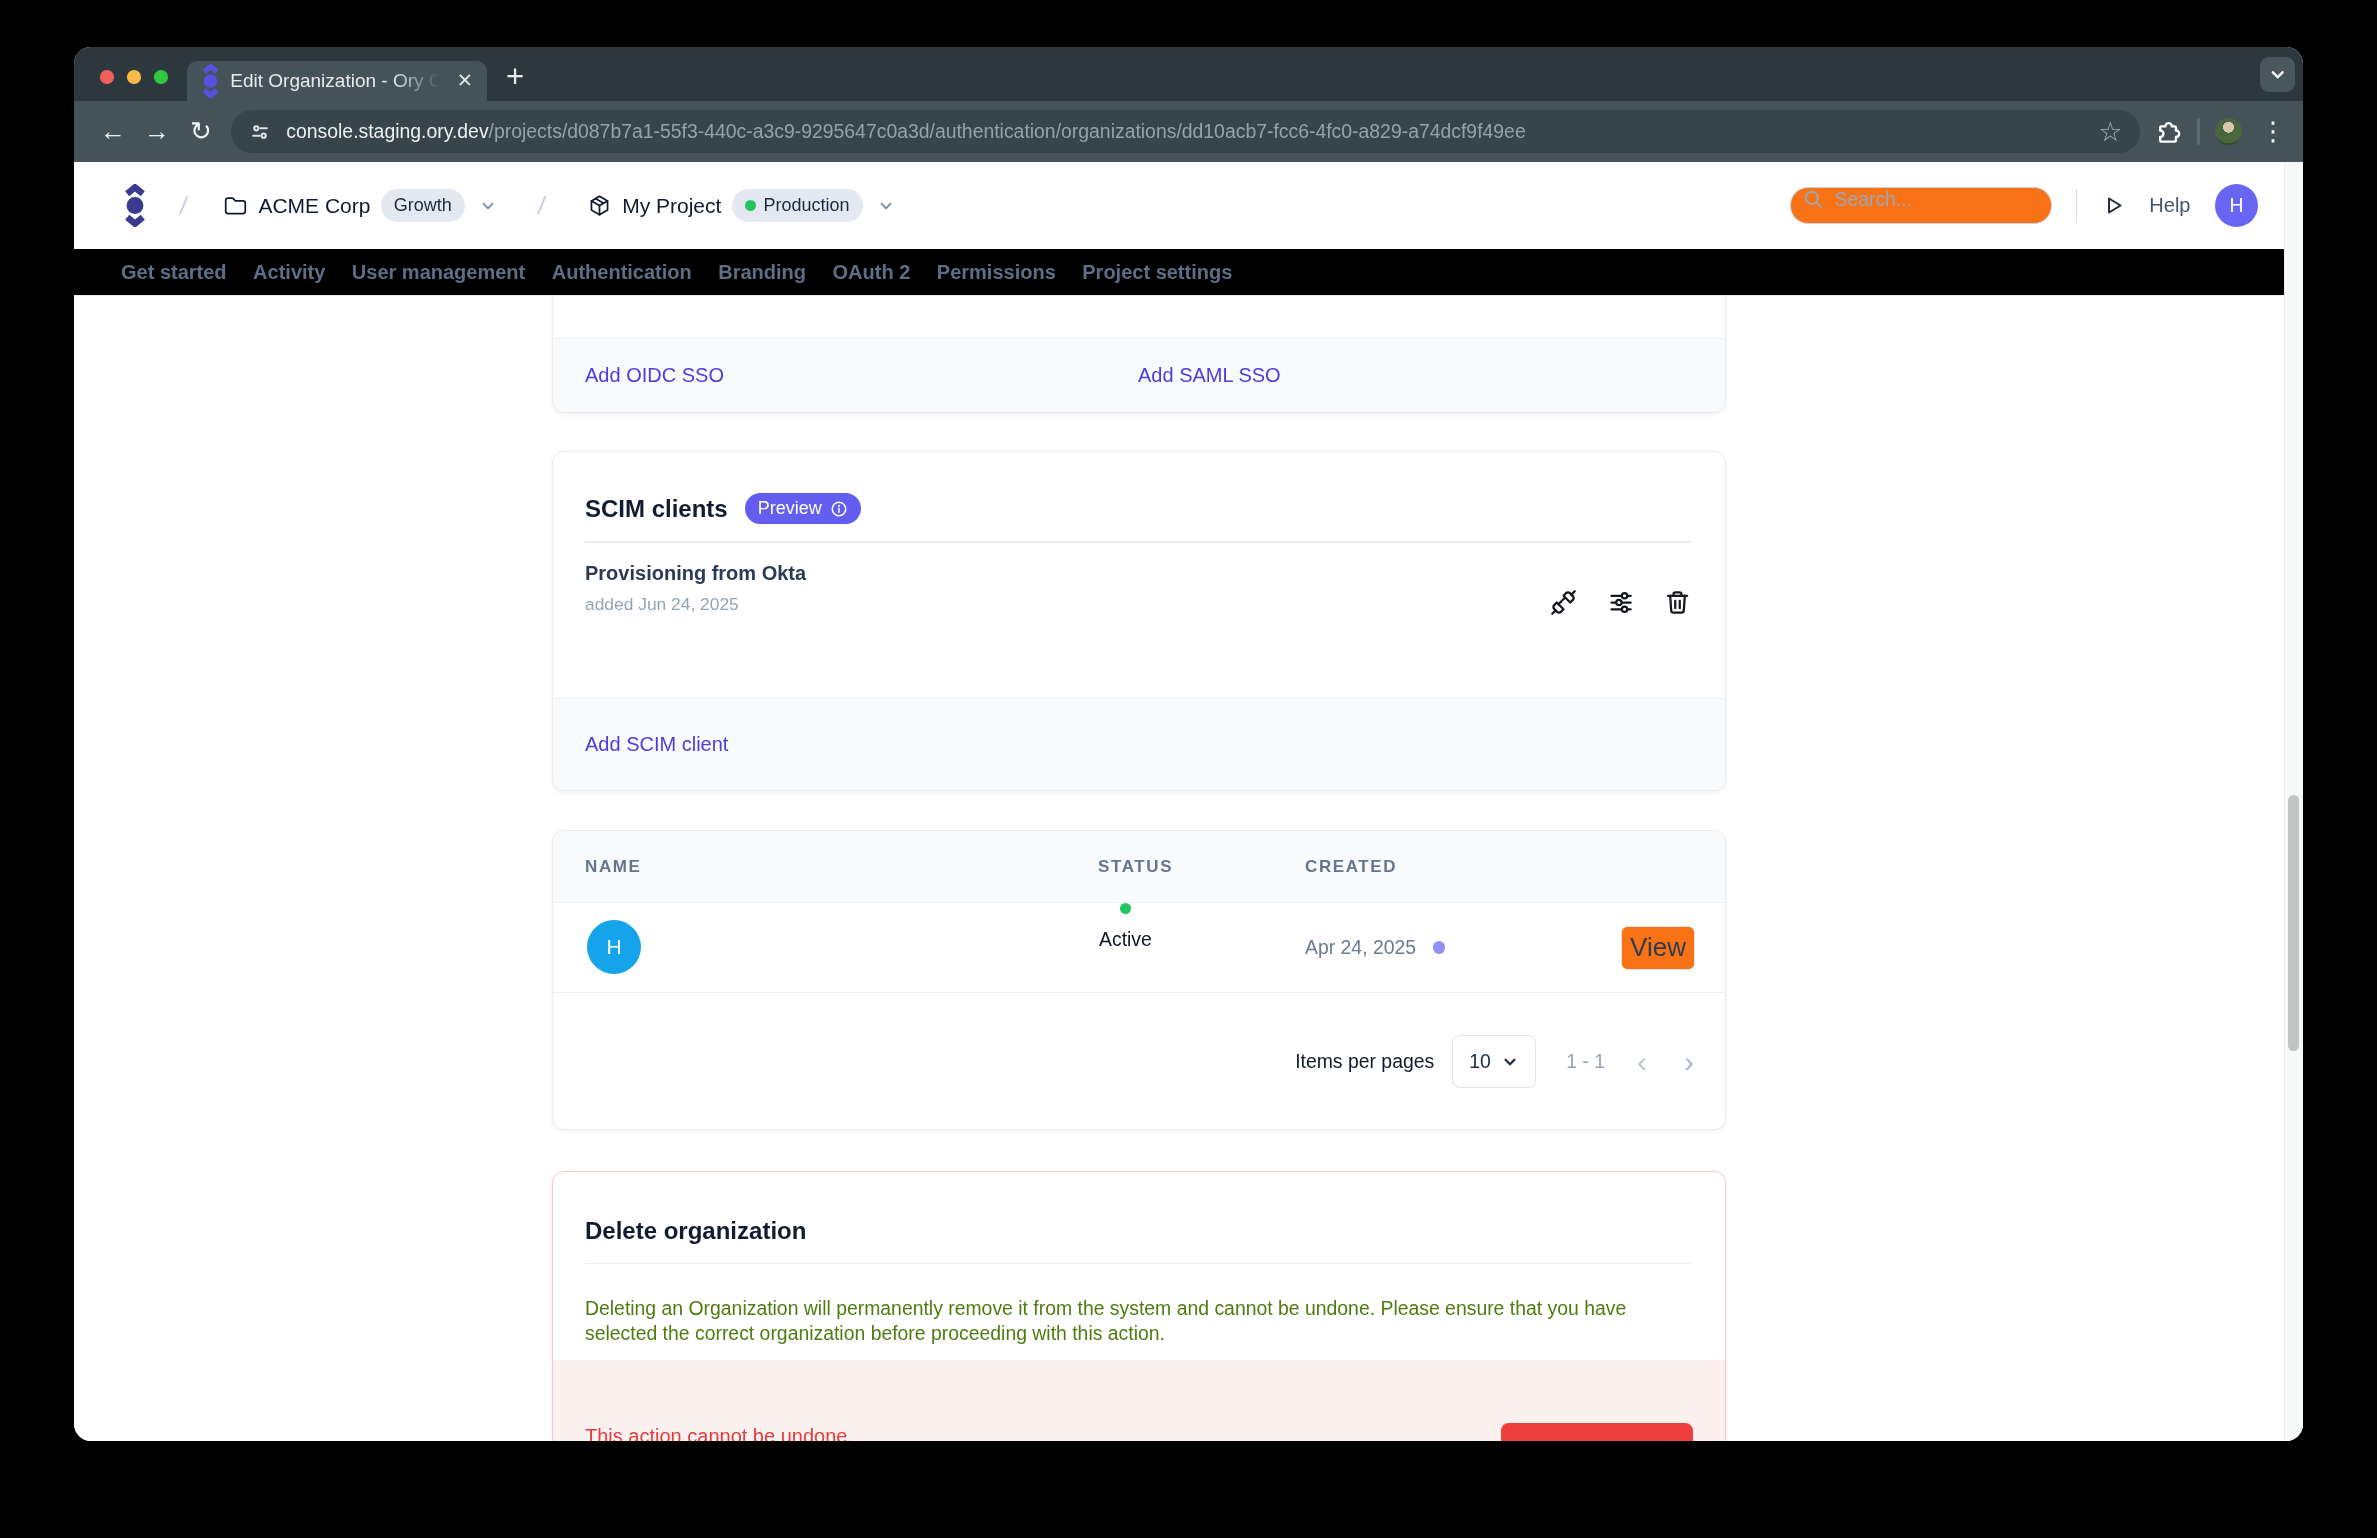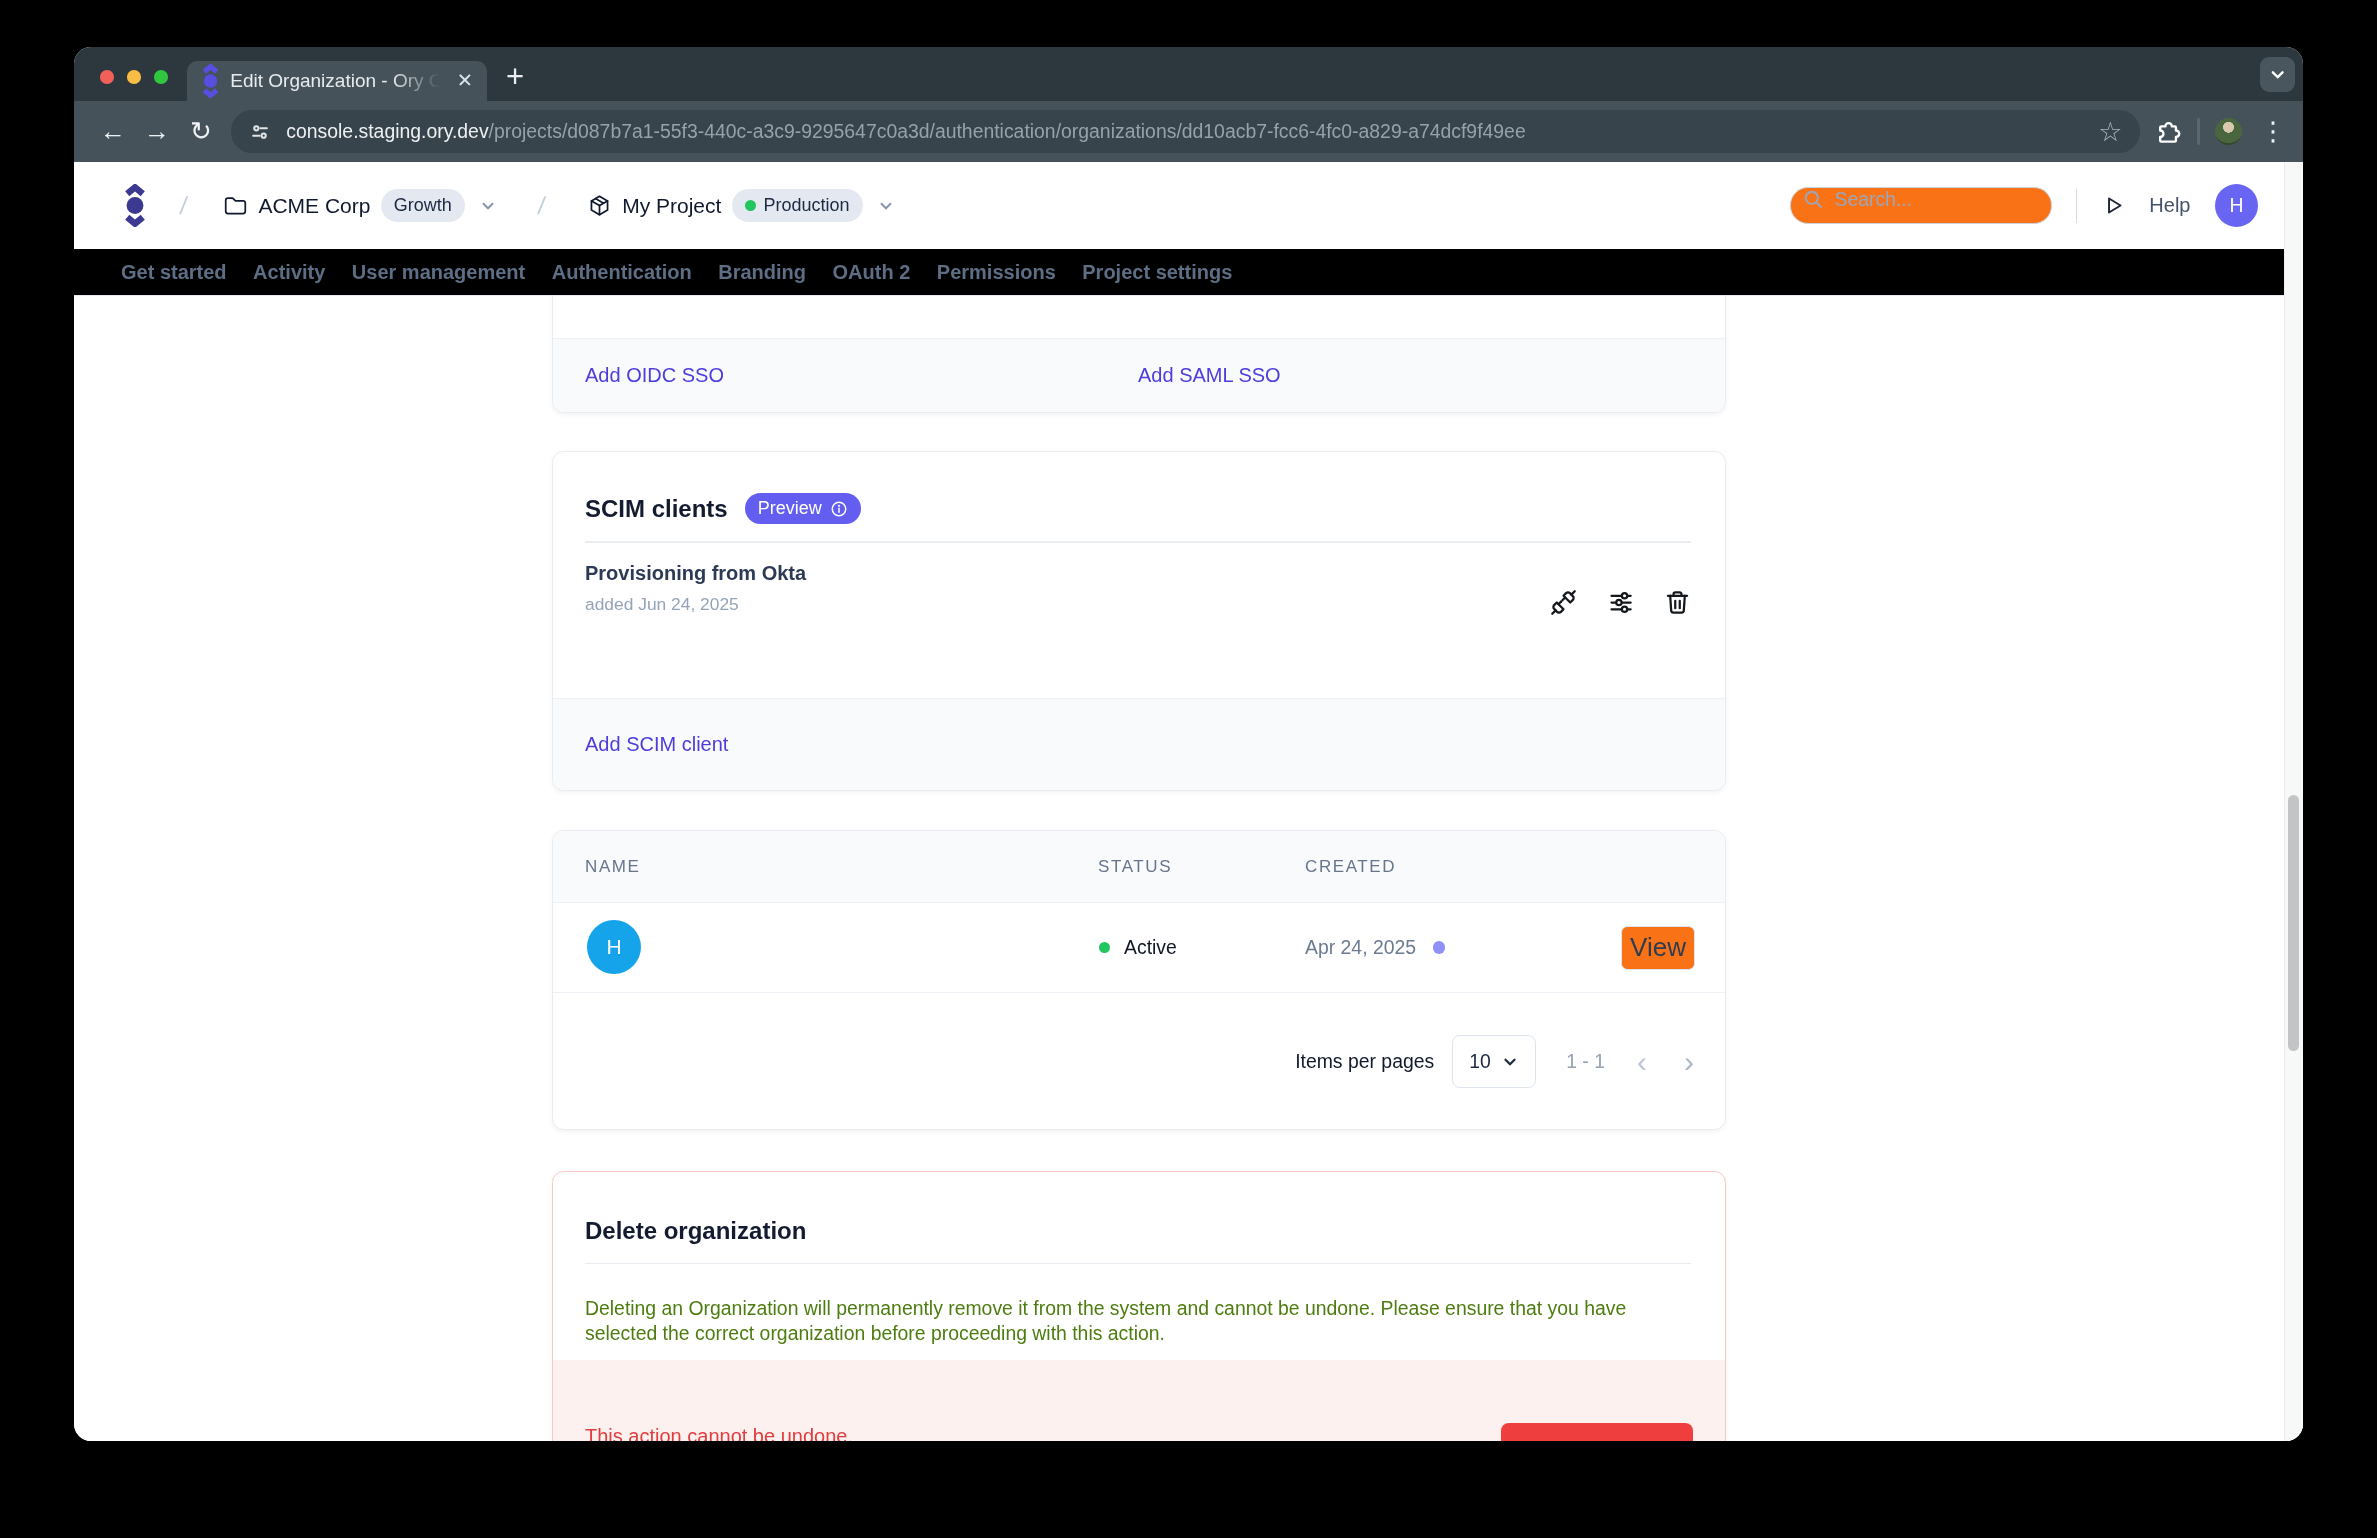"NAME" .th { font-weight: 400 -> 700 }
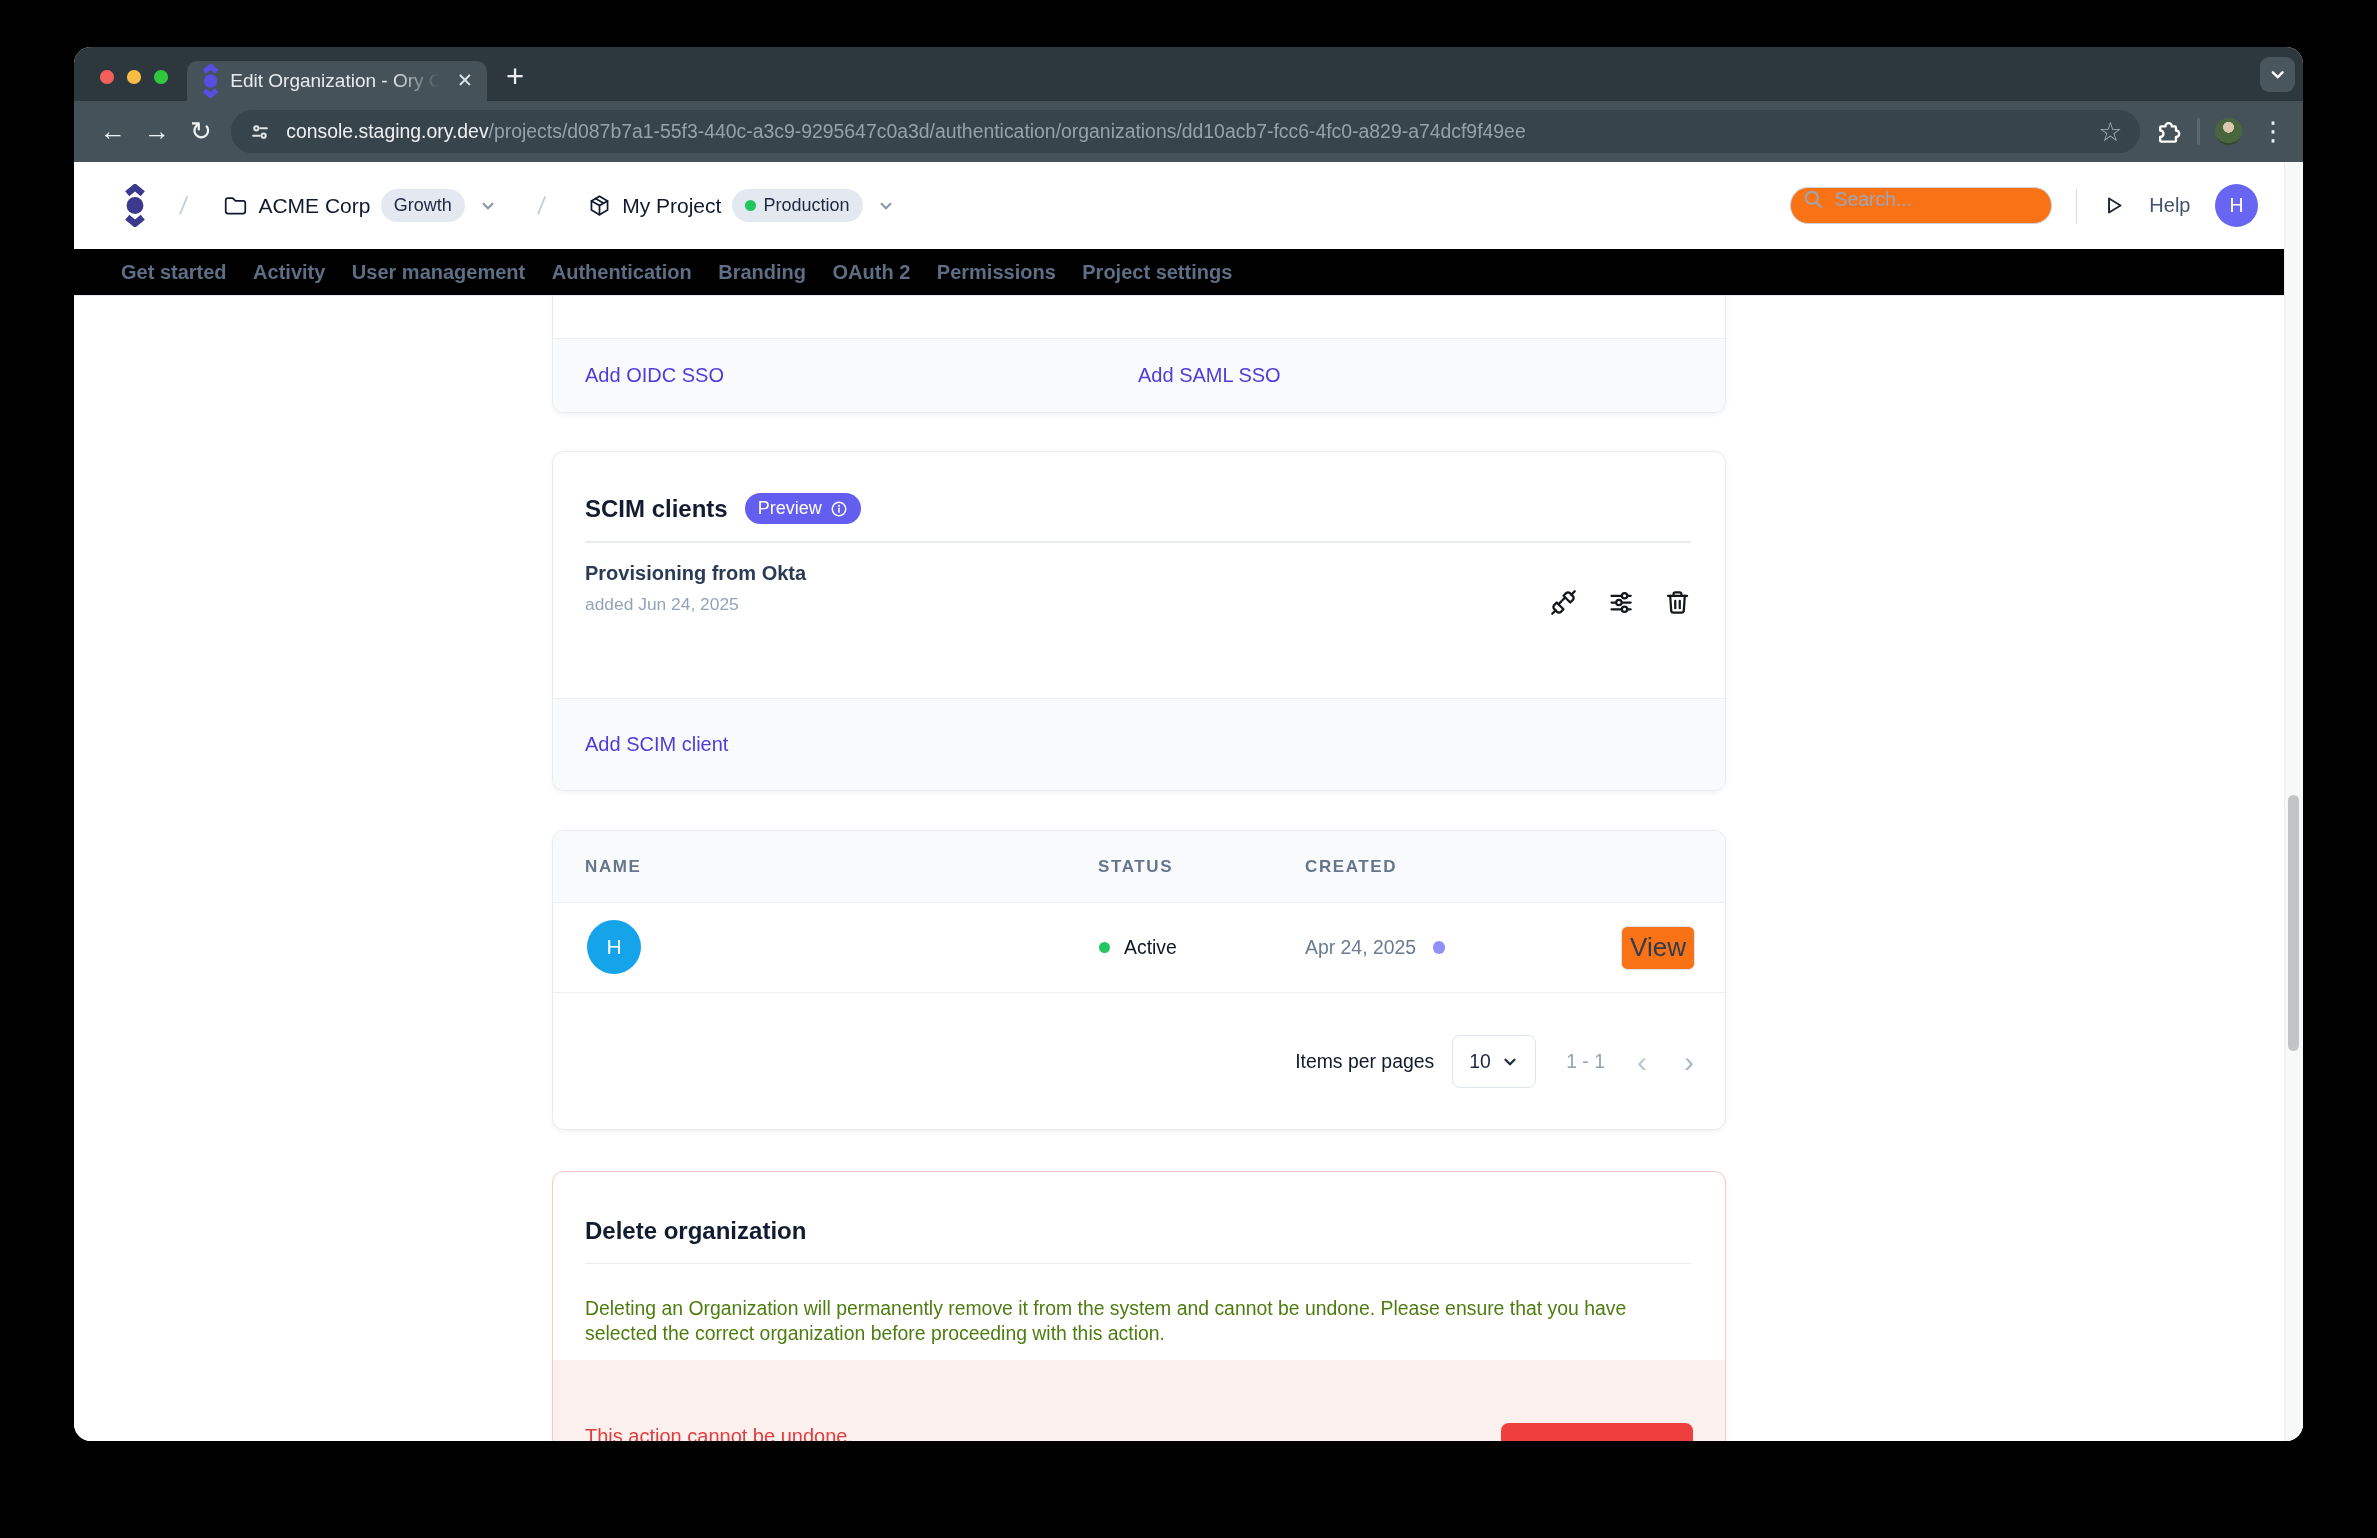"Active" .cell-status { flex-direction: none -> column }
